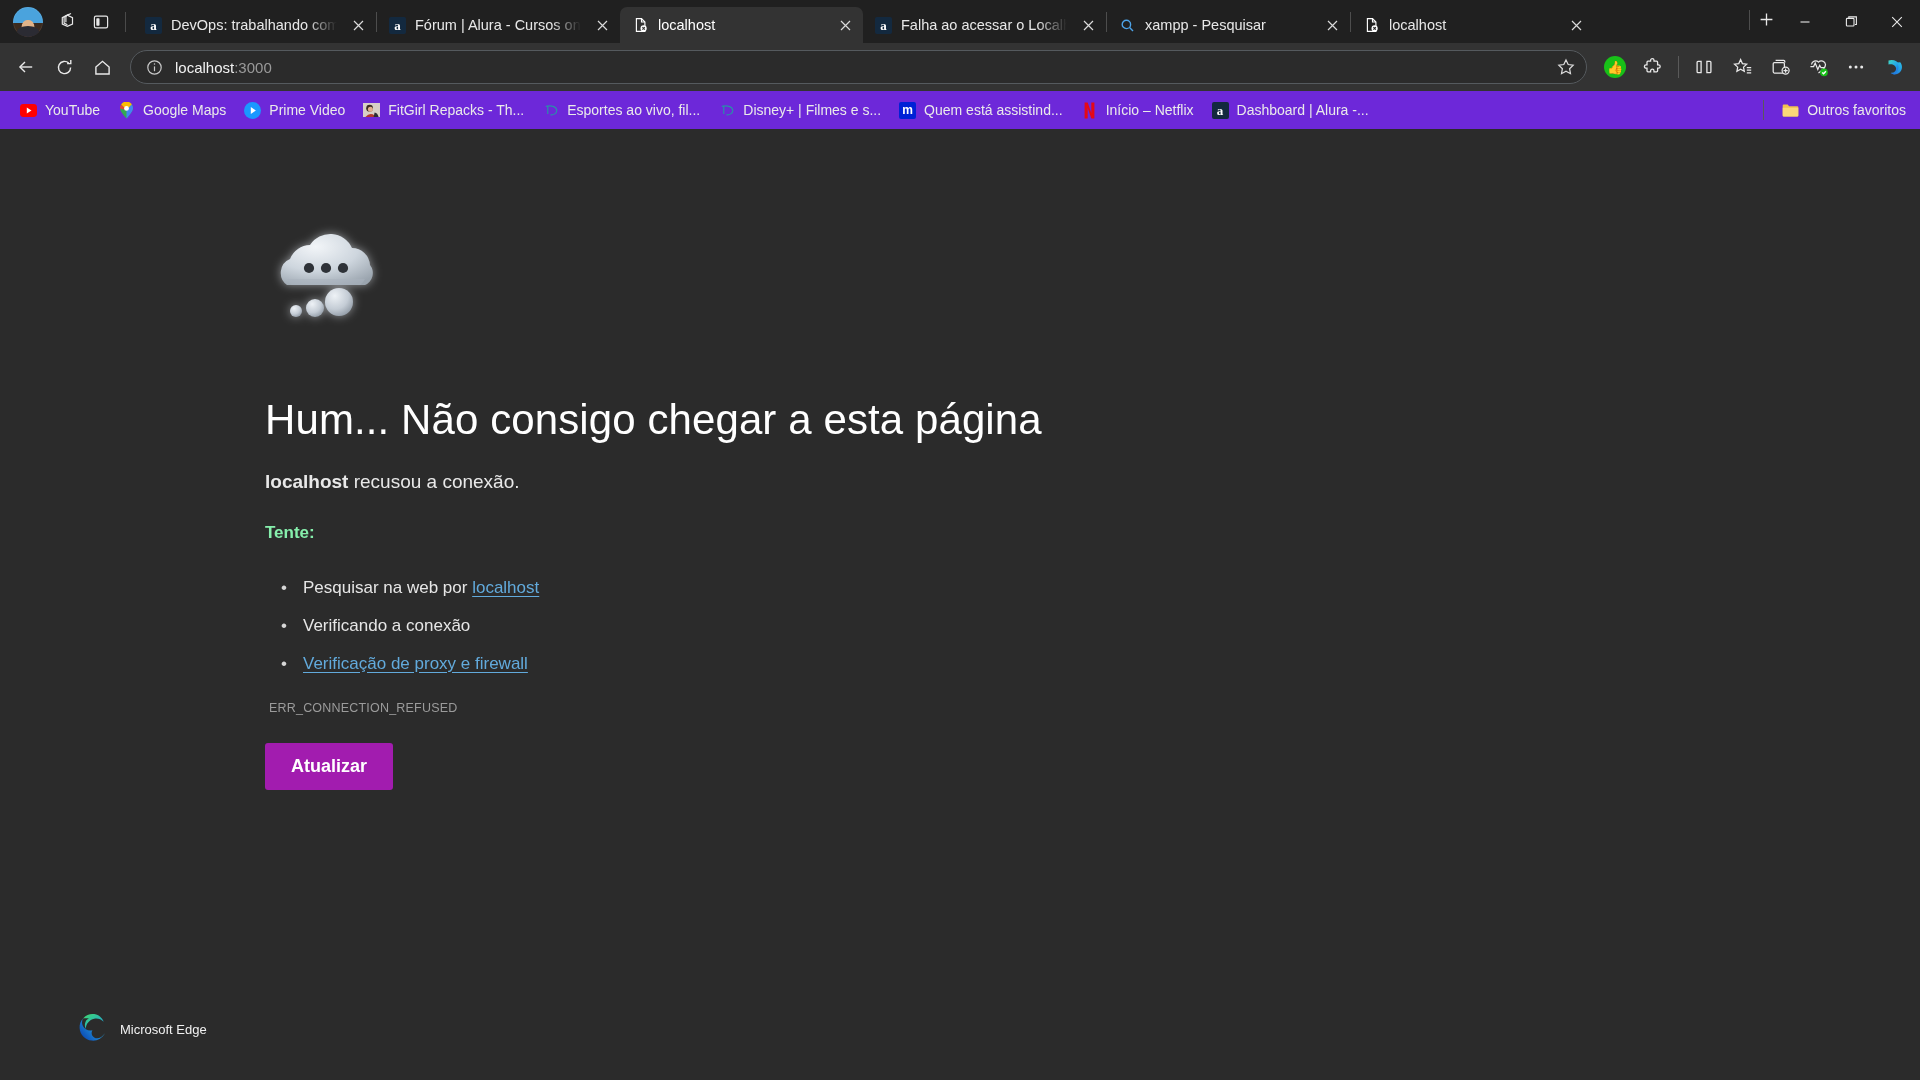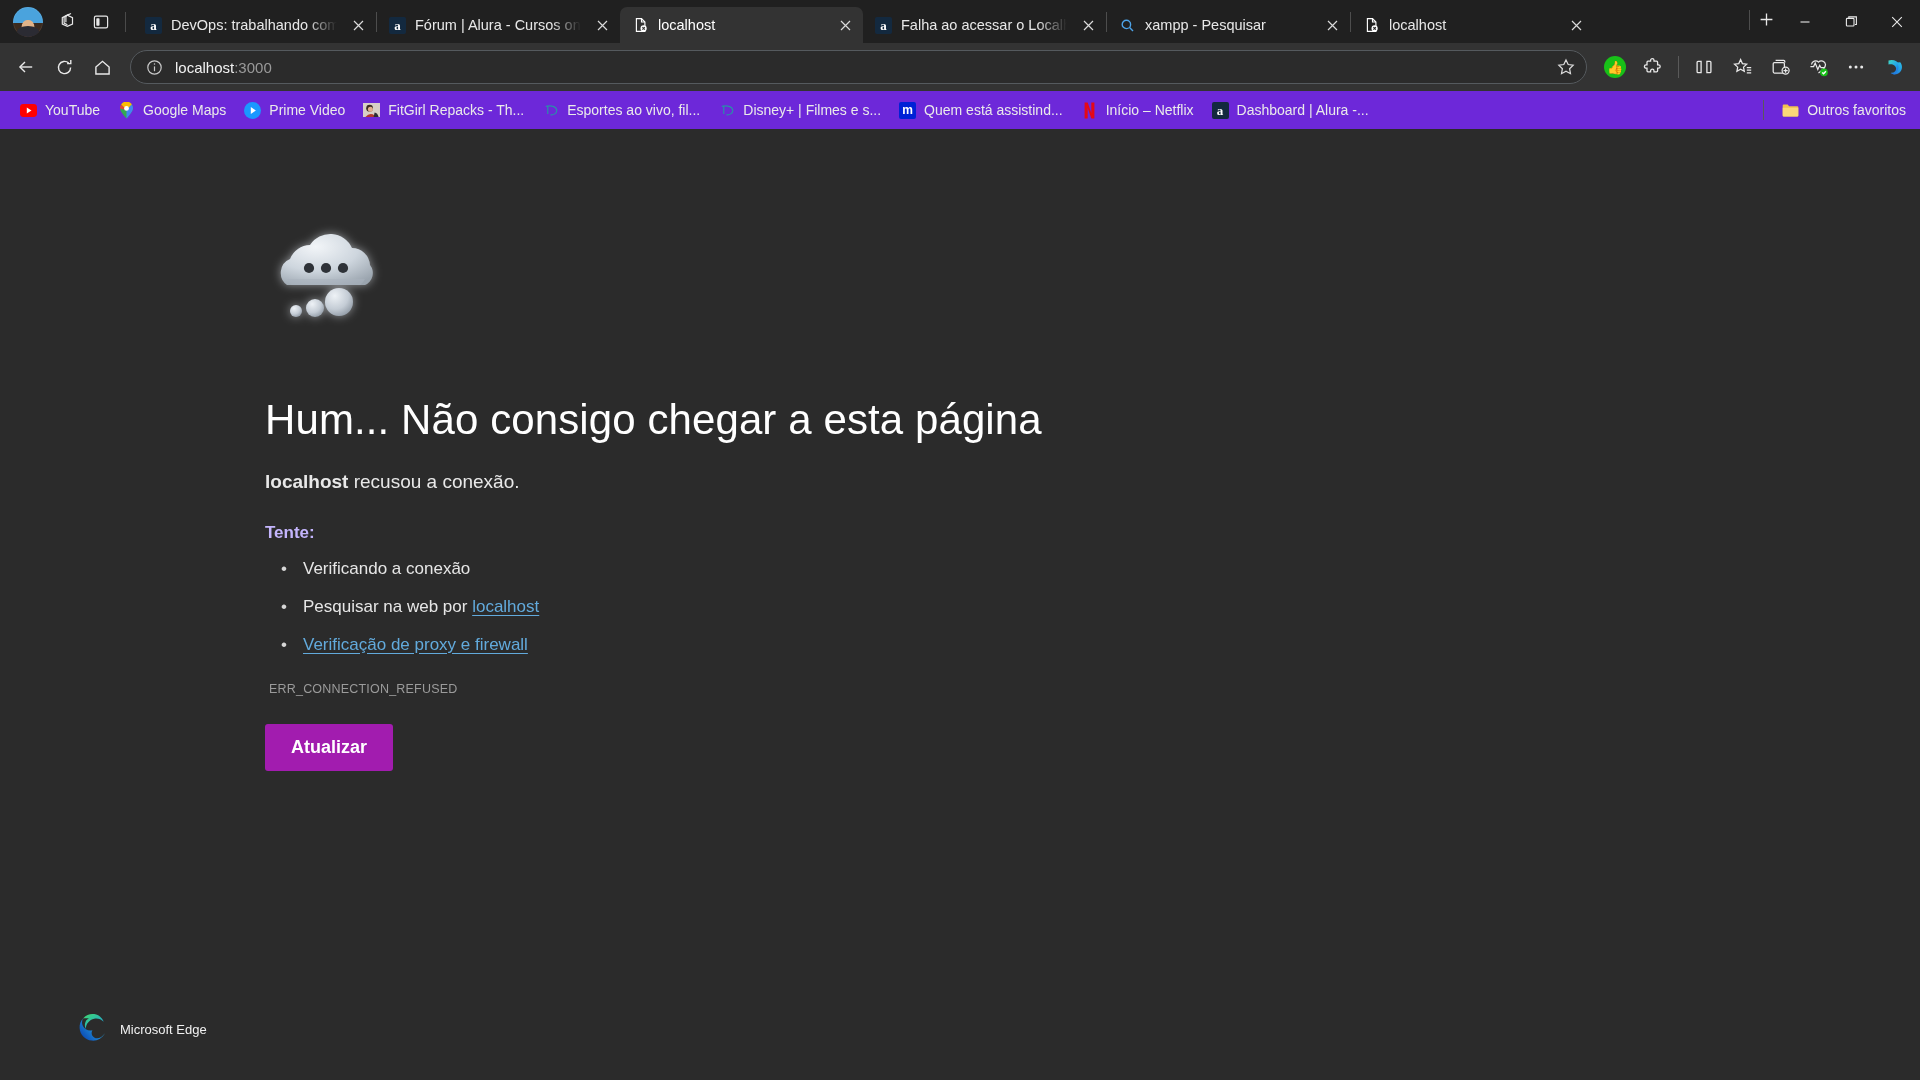"Tente:" .tente { color: #c4b5fd -> #86efac; margin-bottom: 7px -> 26px }
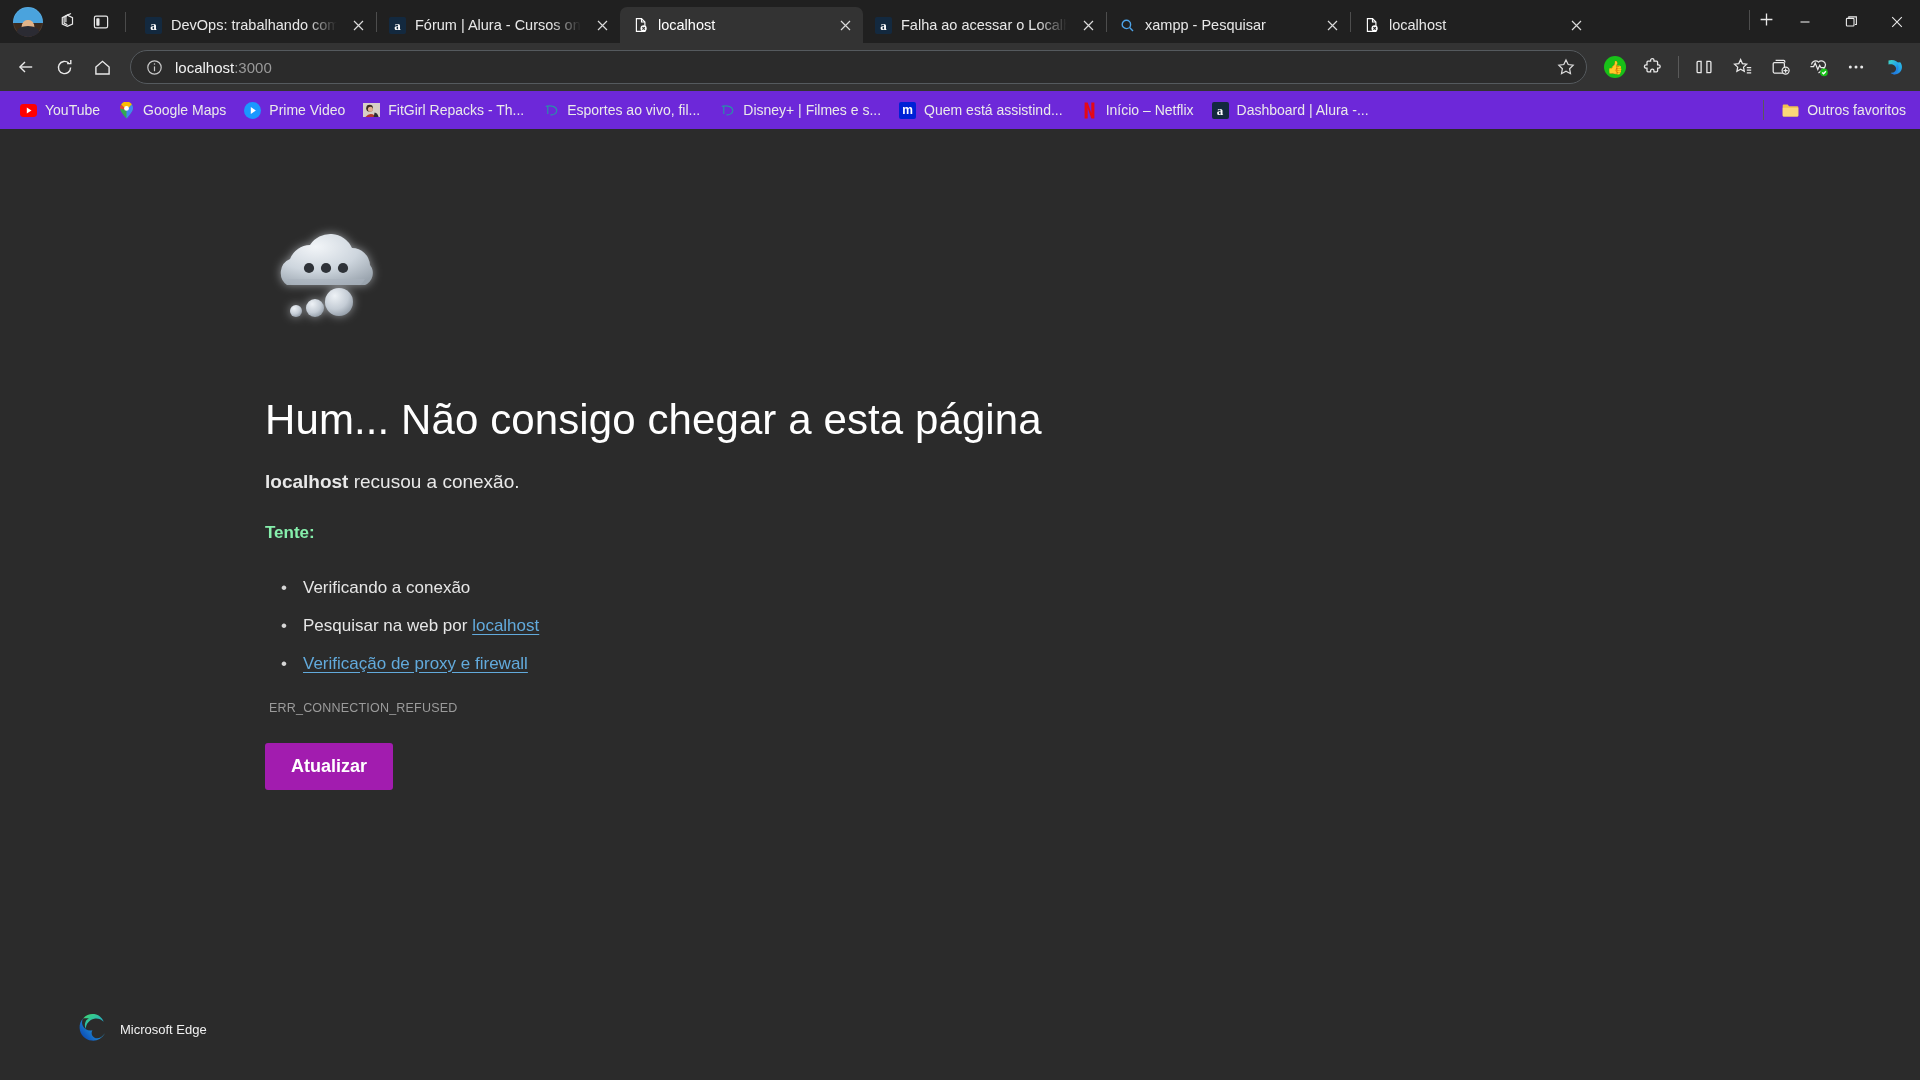"Verificando a conexão" li { order: before "Pesquisar na web por localhost" -> after "Pesquisar na web por localhost" }
